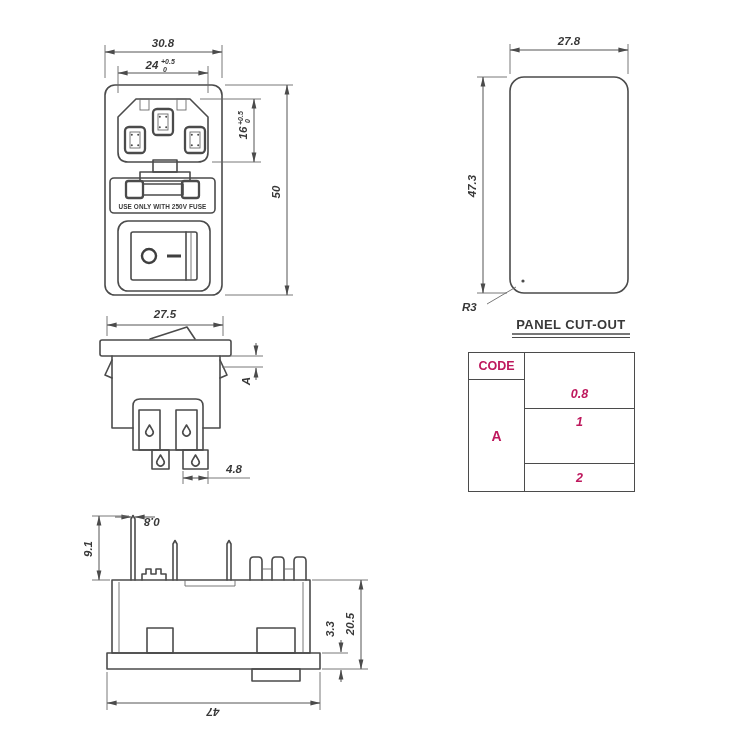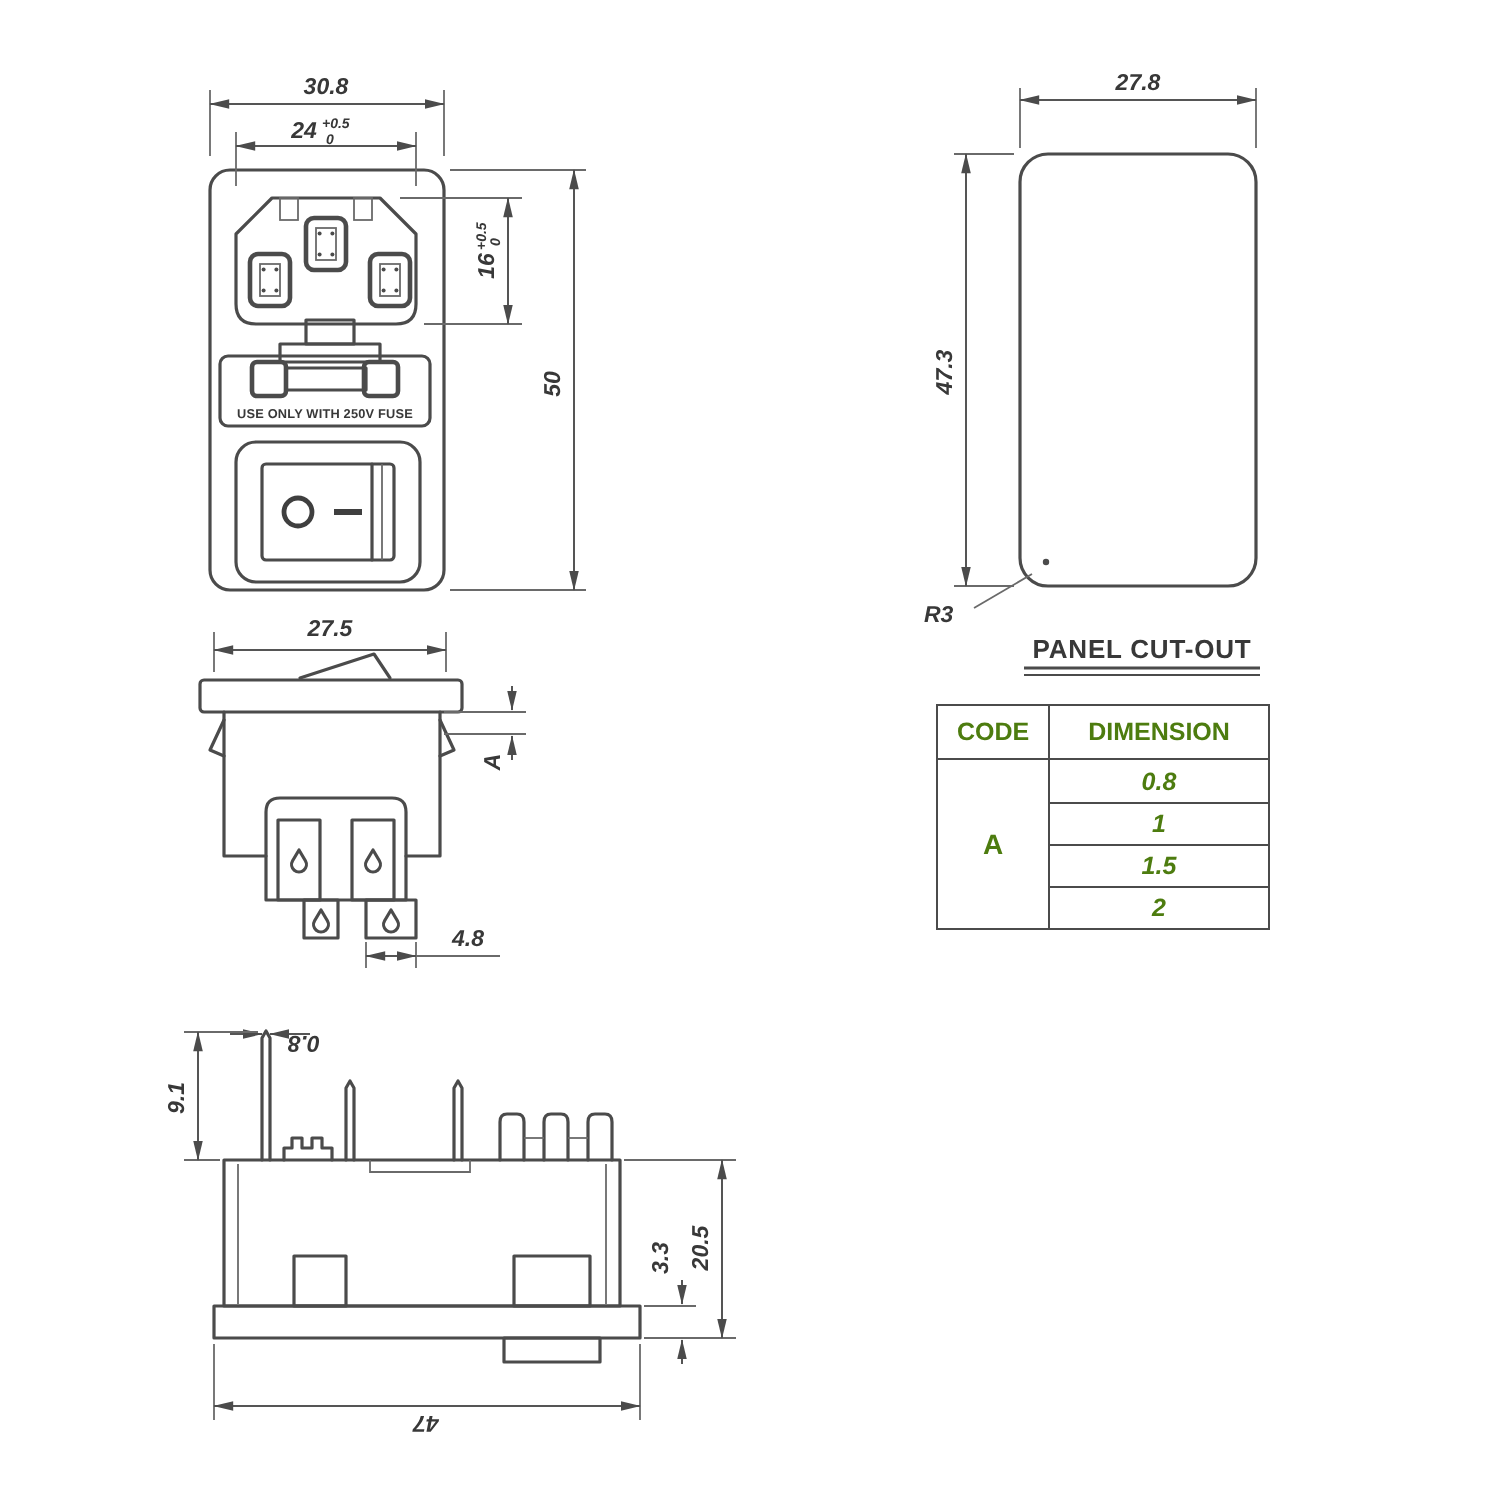"CODE" #cutout-table { color: #4d7c0f -> #be185d; height: 113px -> 140px }
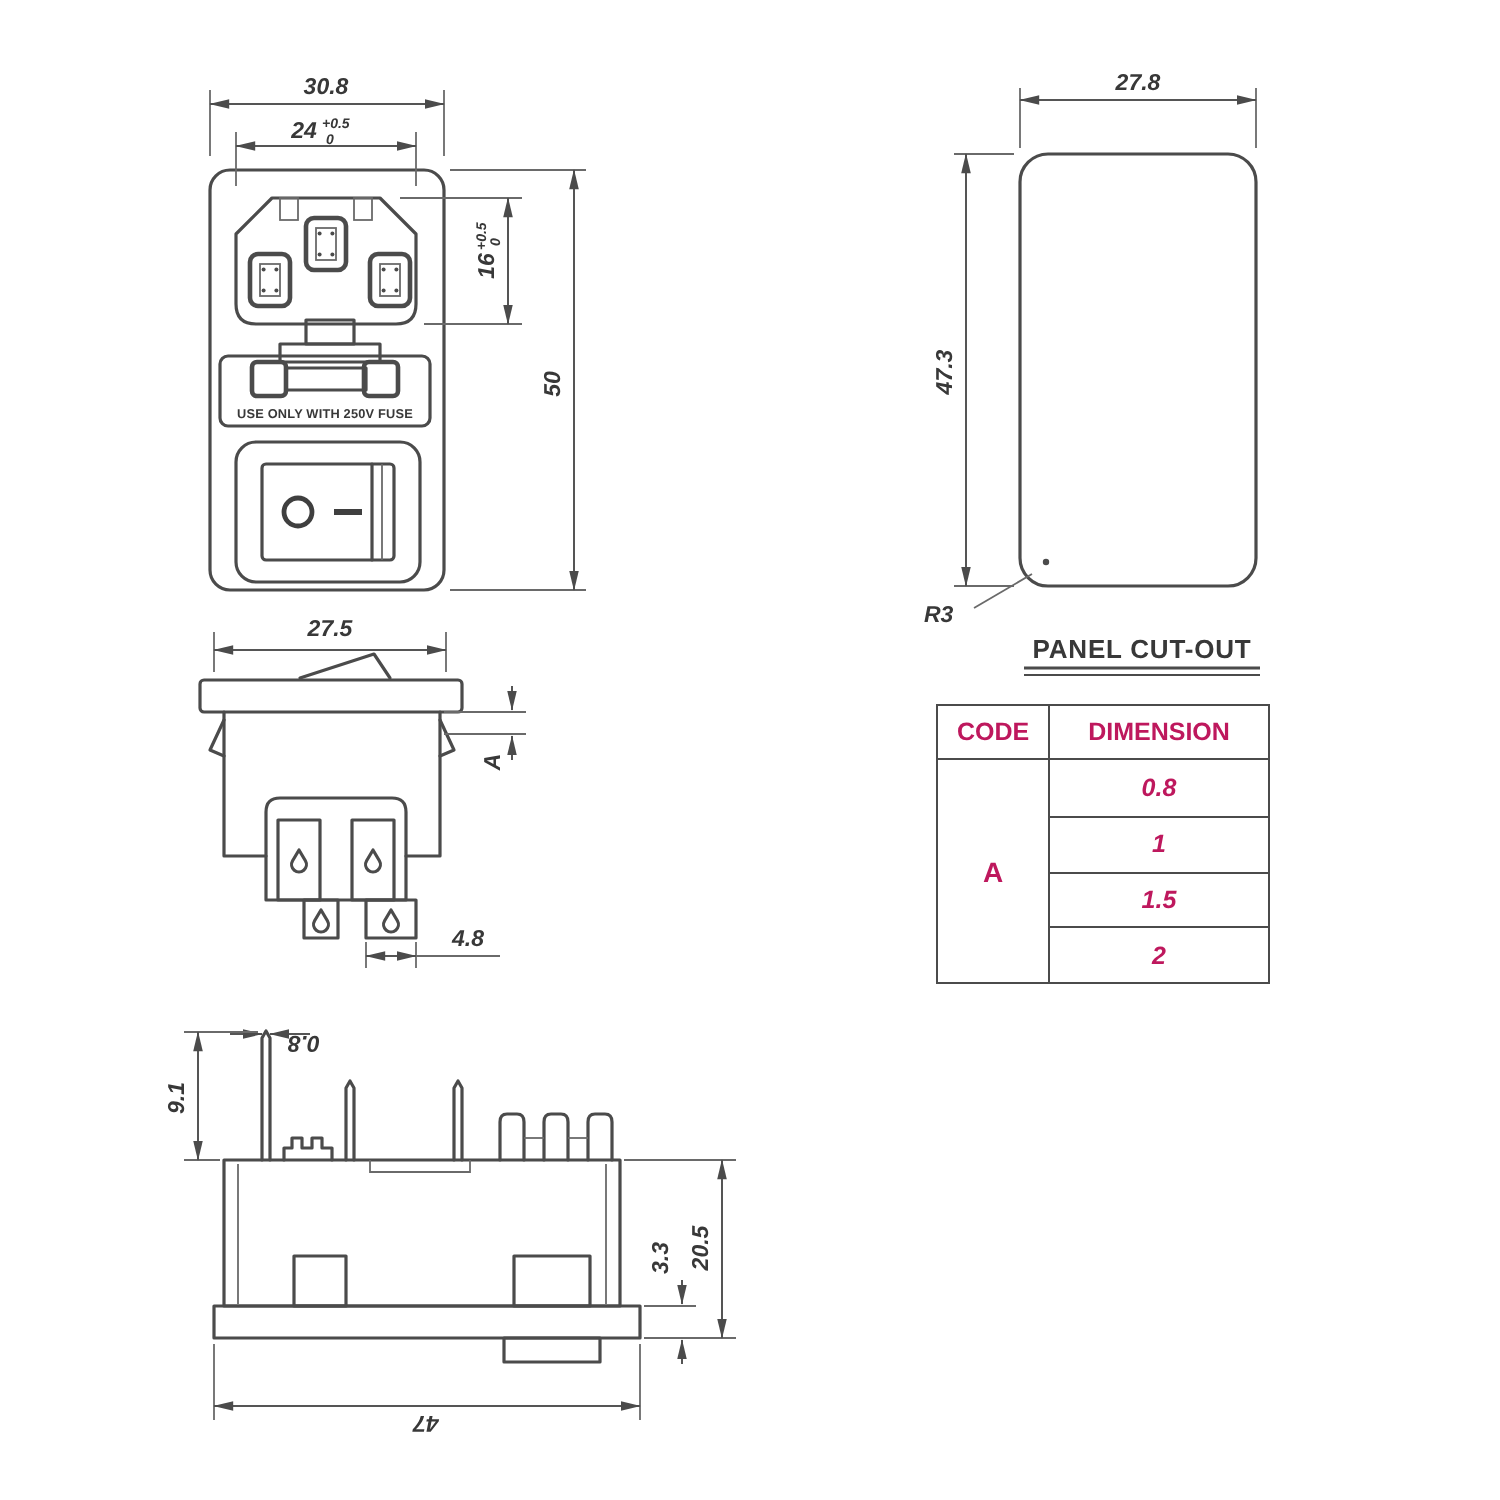"DIMENSION" div.cell { html: <div>DIMENSION</div> -> none }
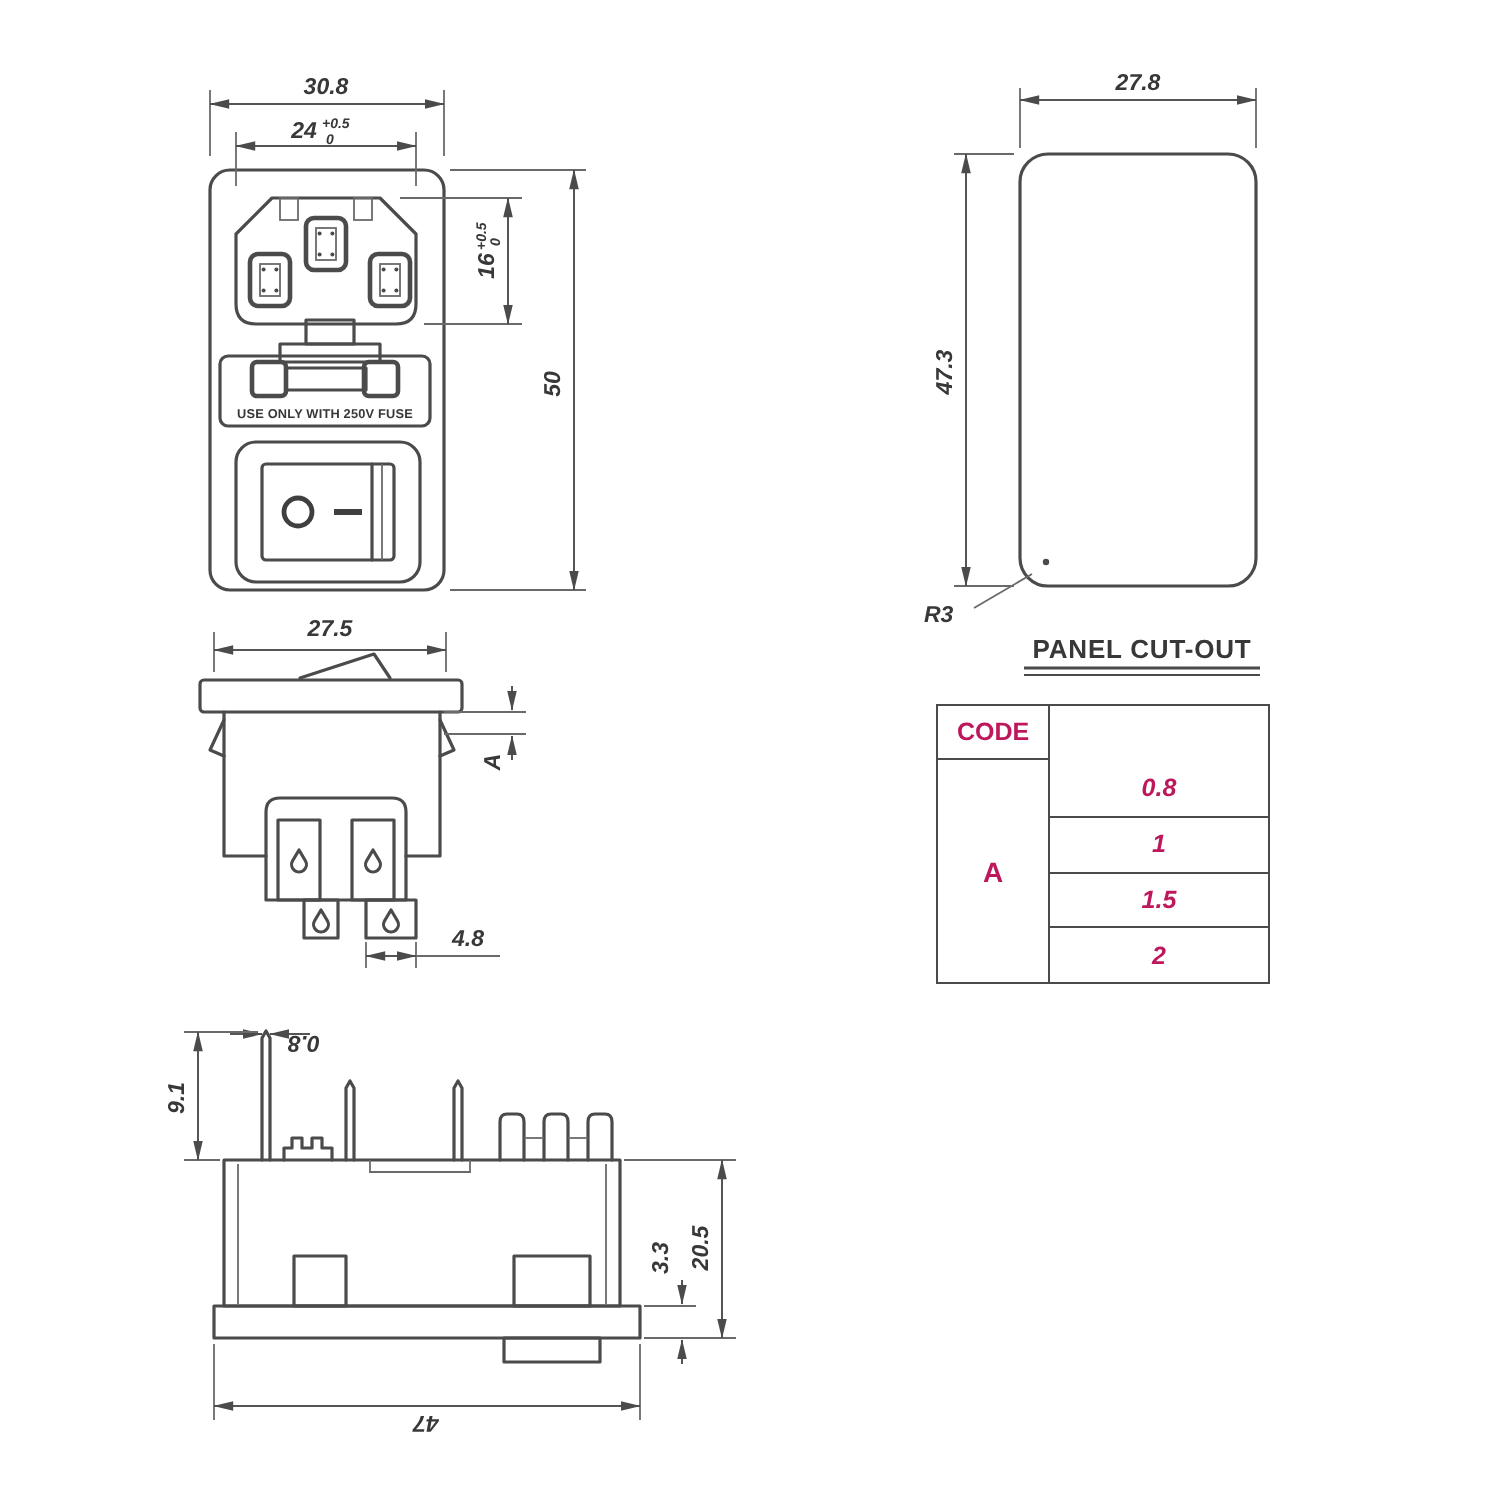"1.5" div.cell { html: <div>1.5</div> -> none }
